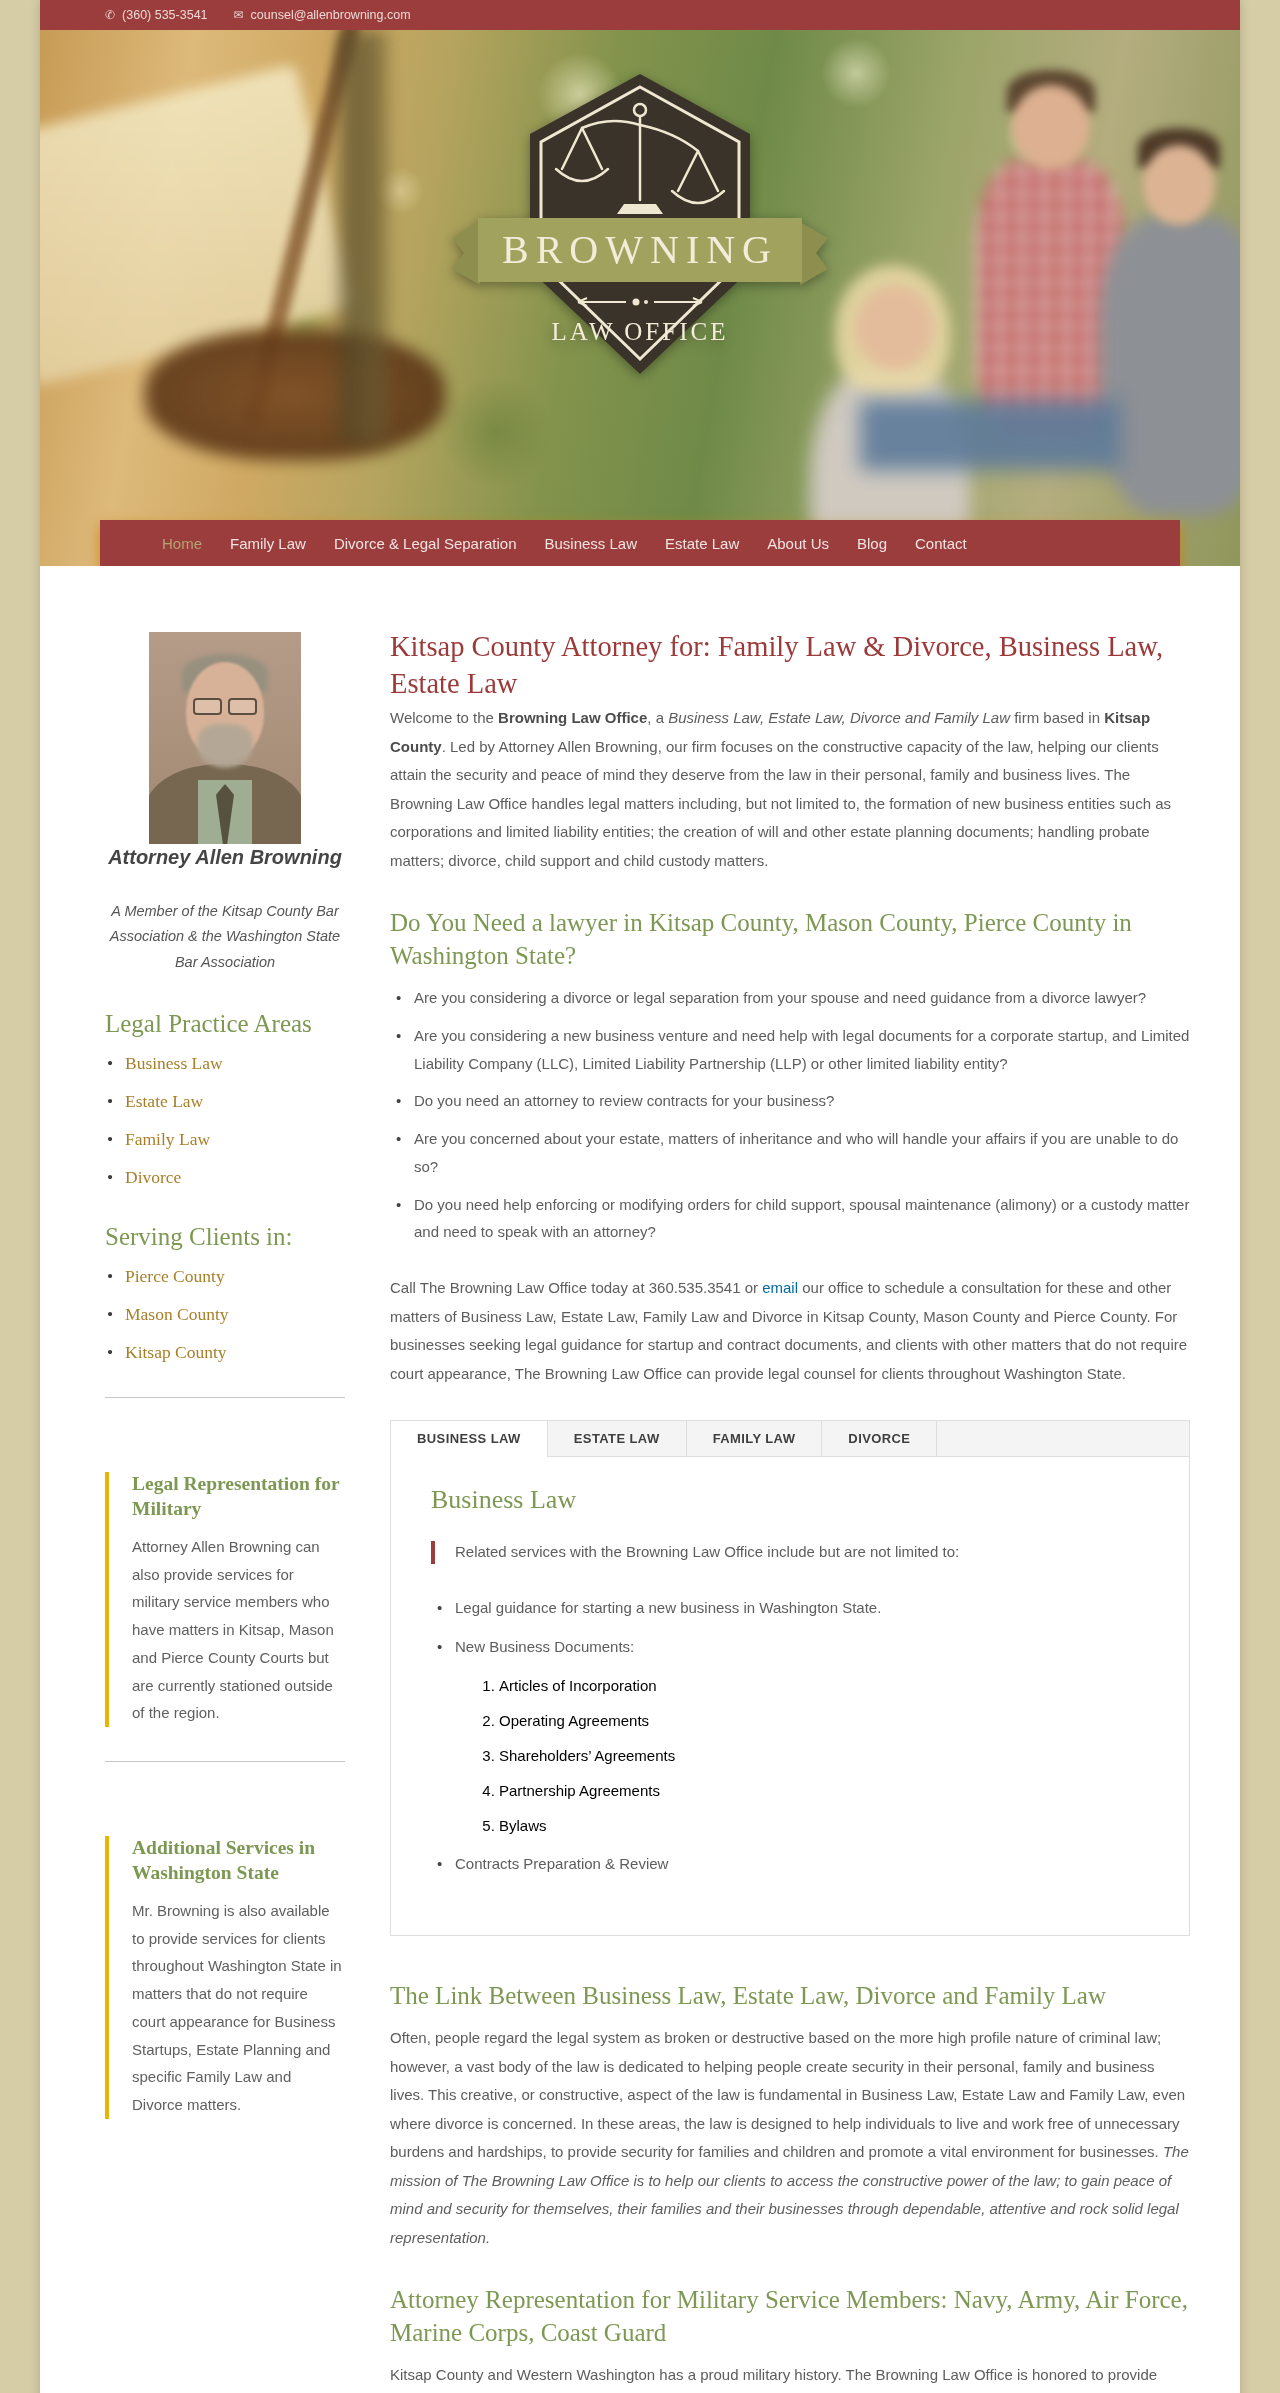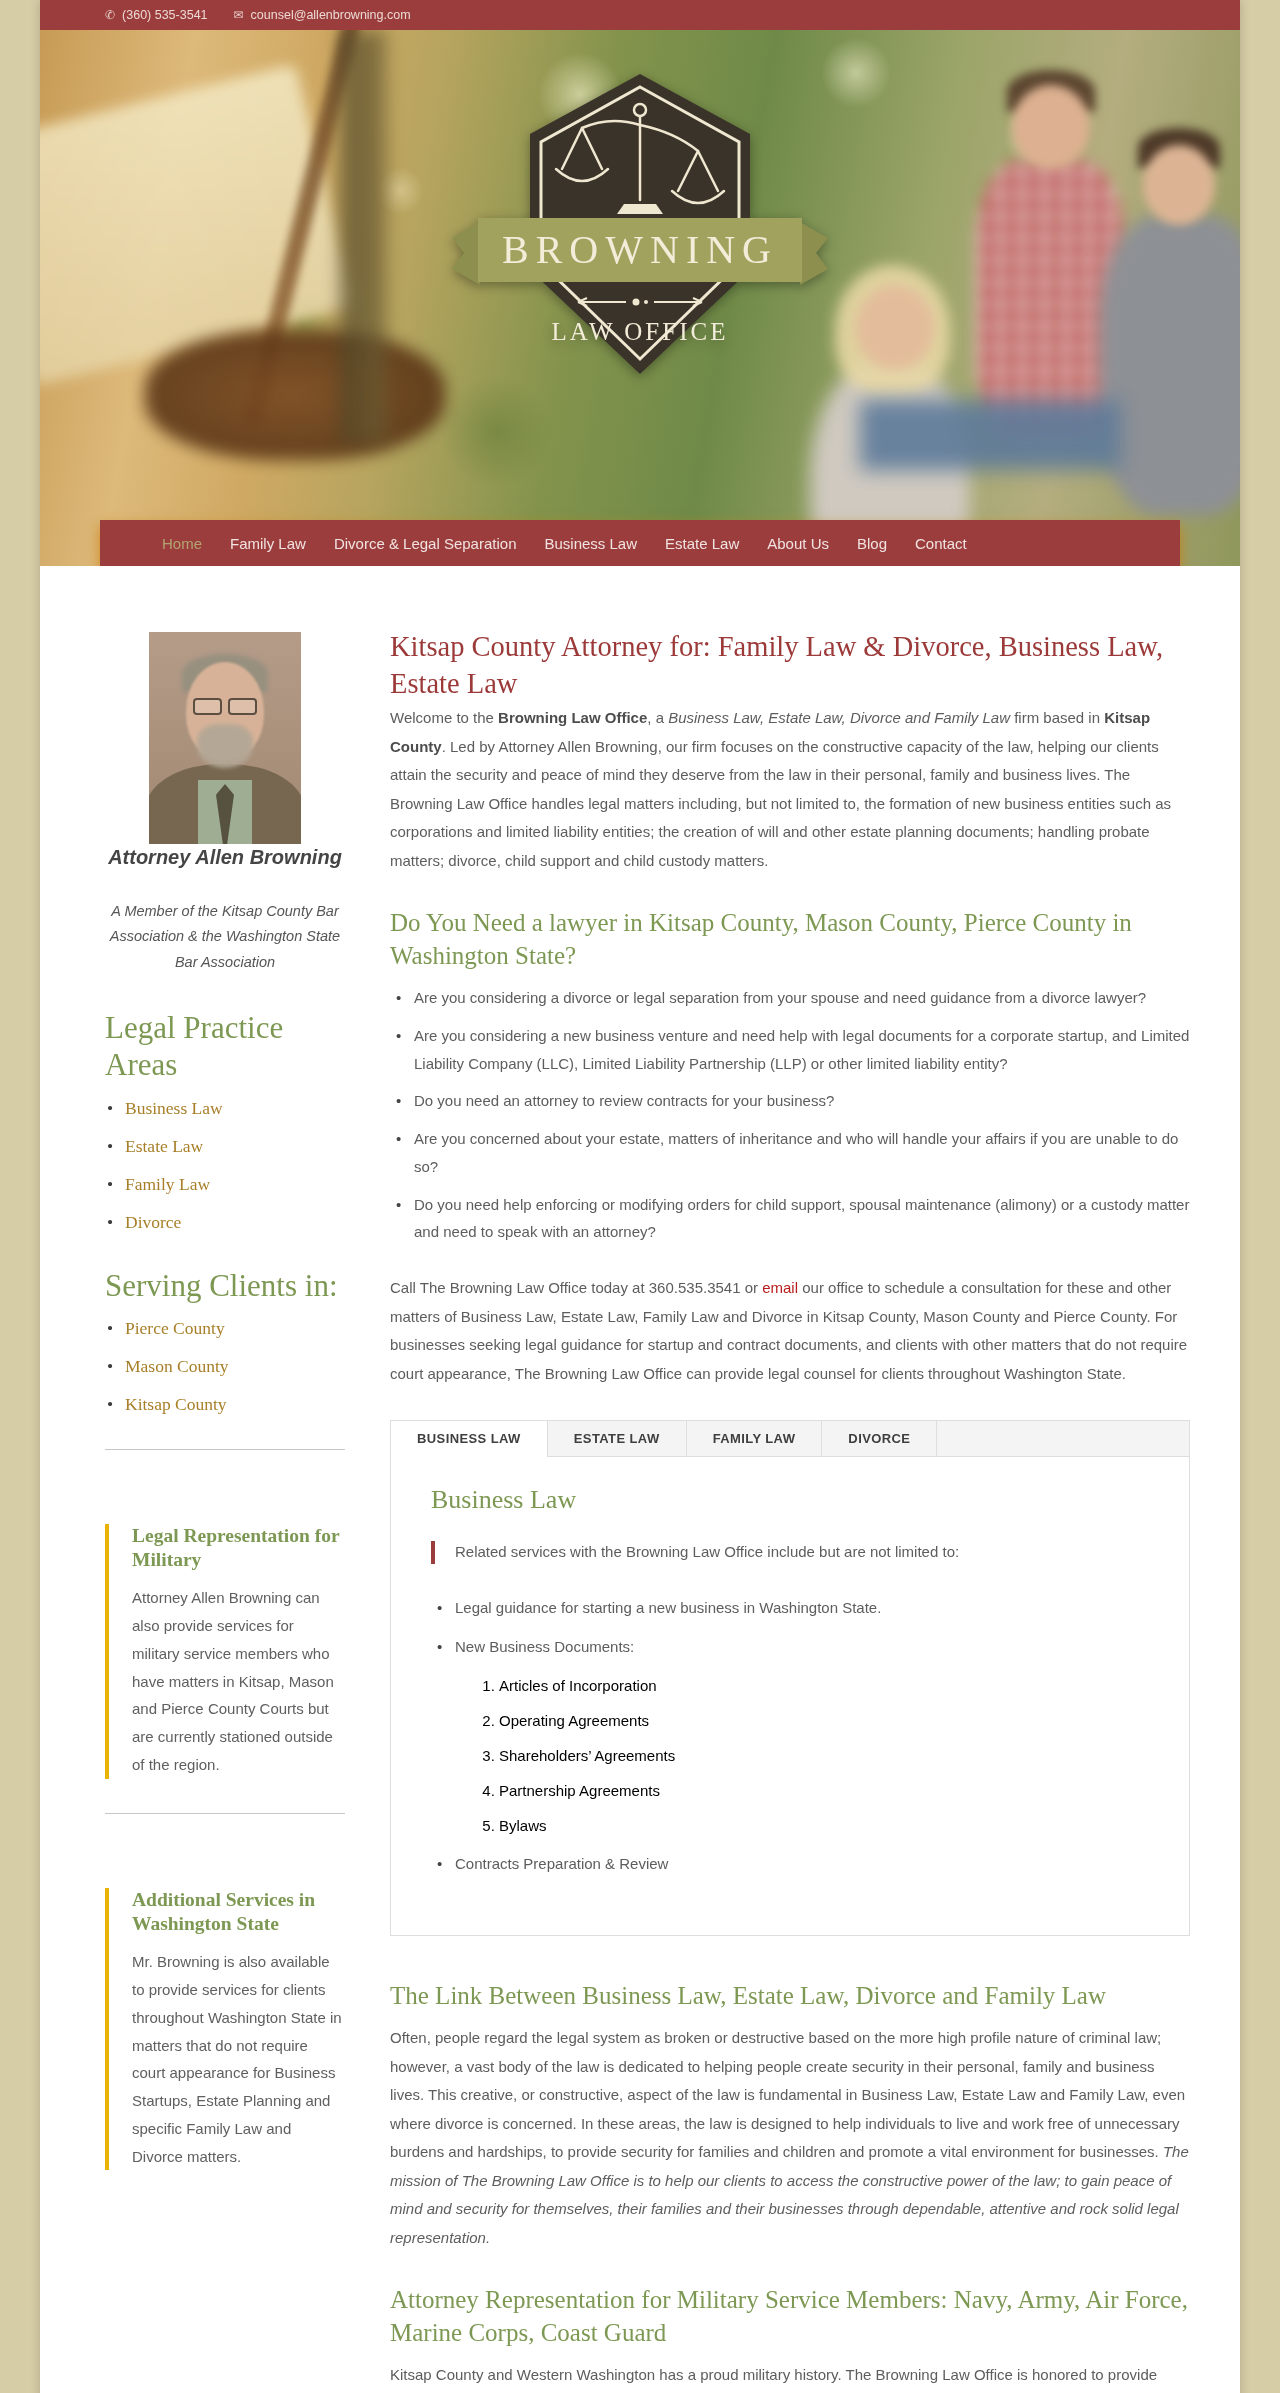"Legal Practice Areas" .side-h { font-size: 31px -> 25px }
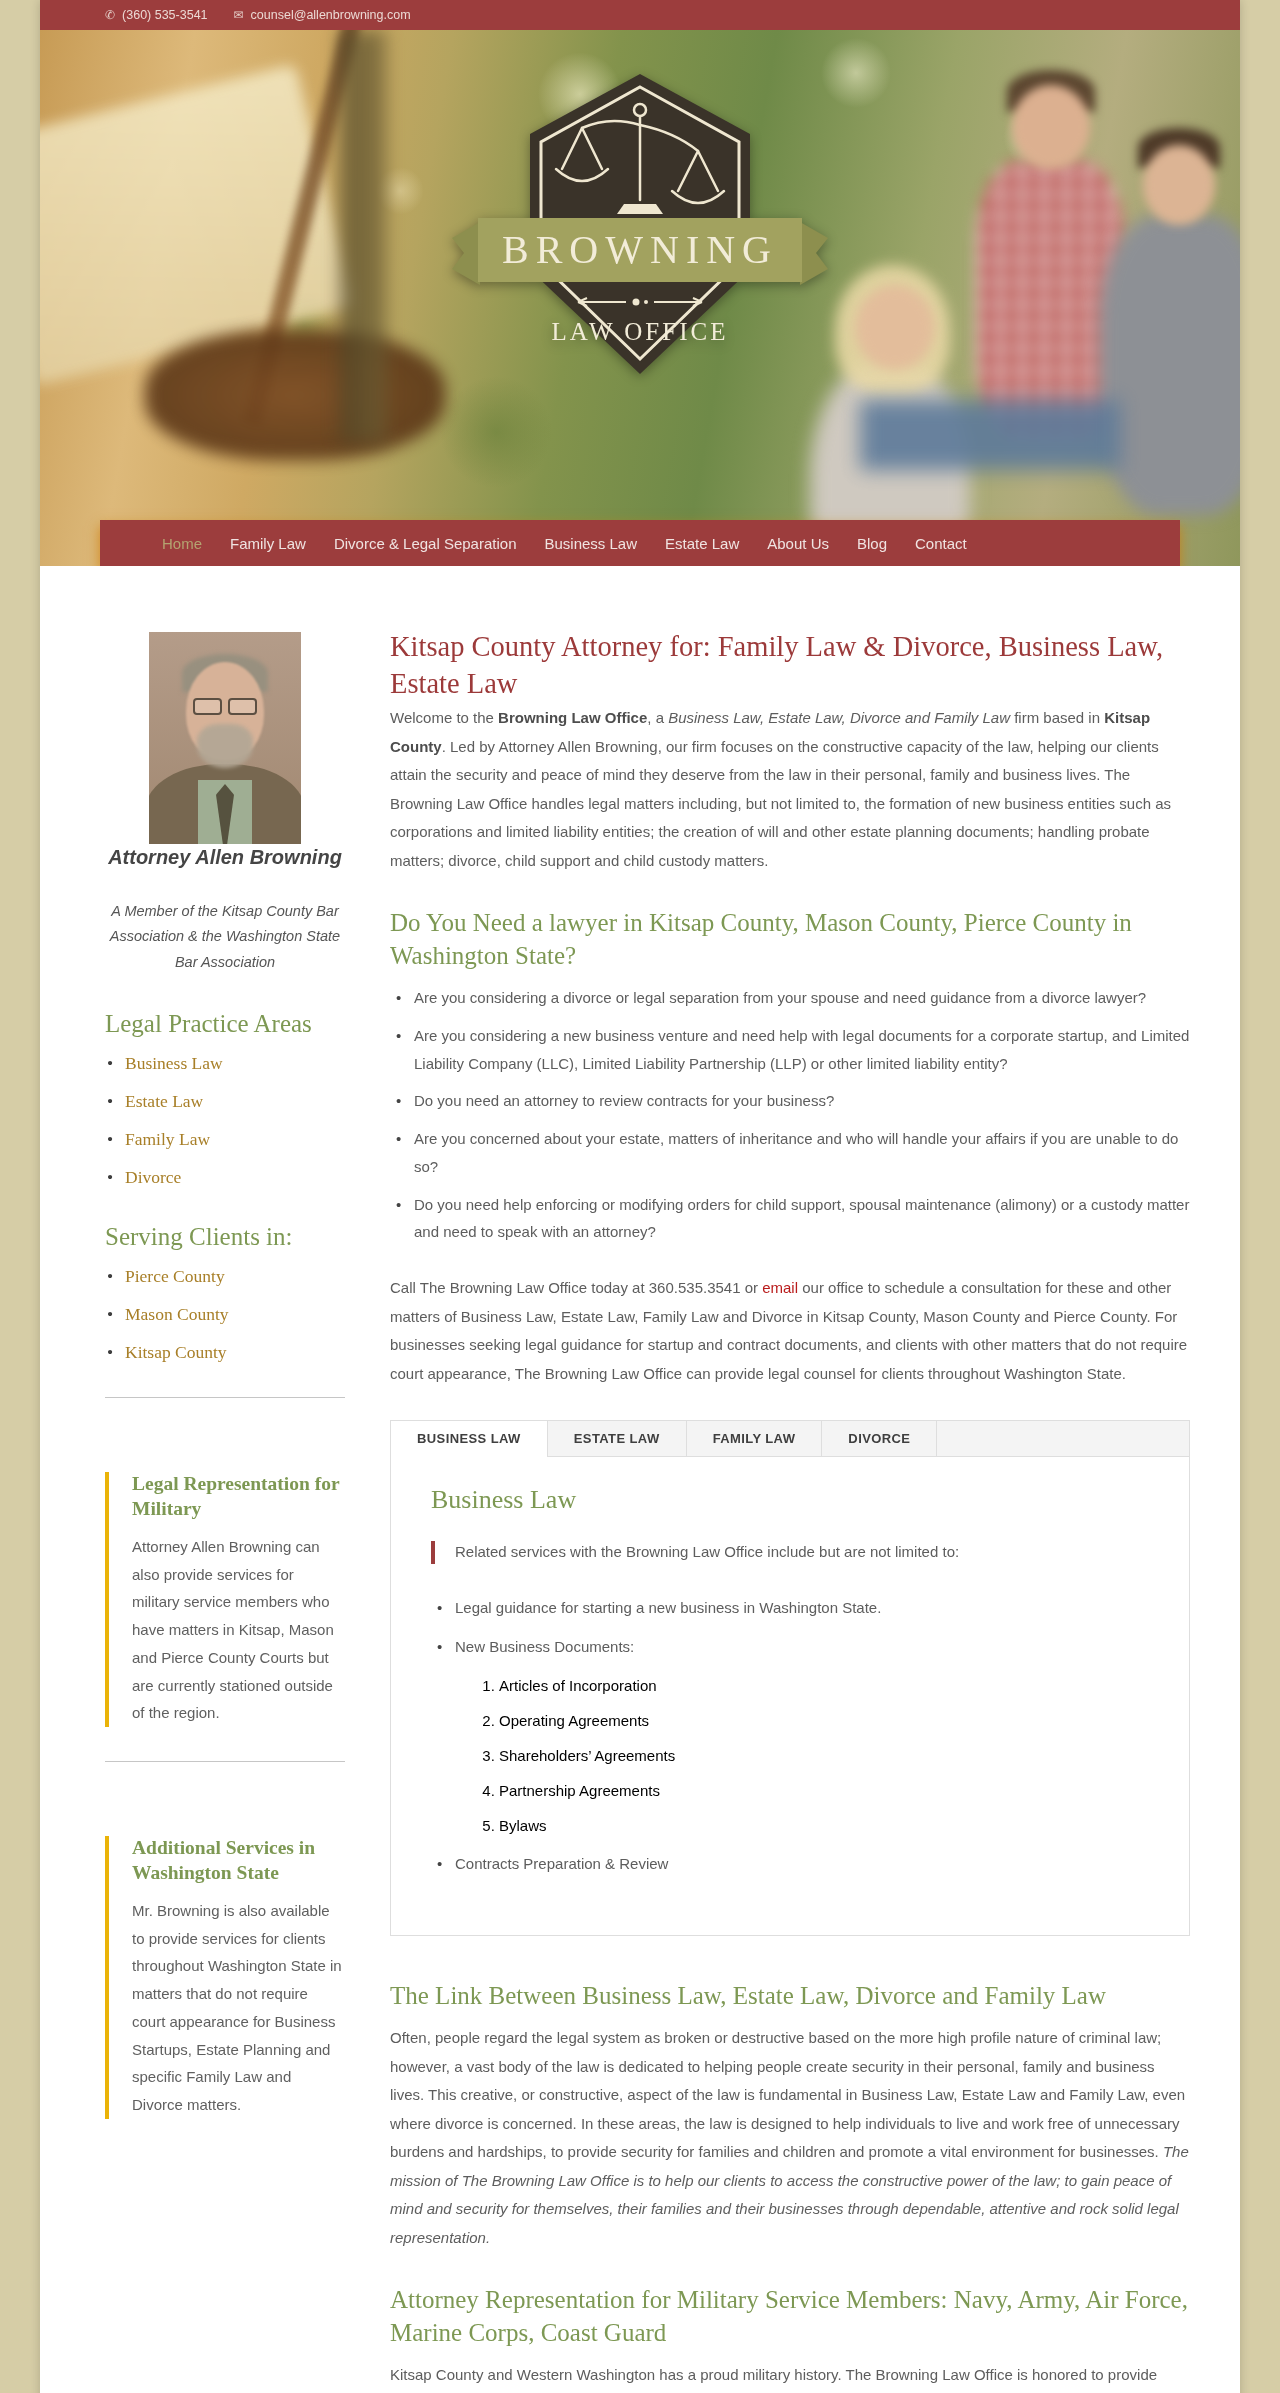"email" .inline-link { color: #b91c1c -> #0369a1 }
